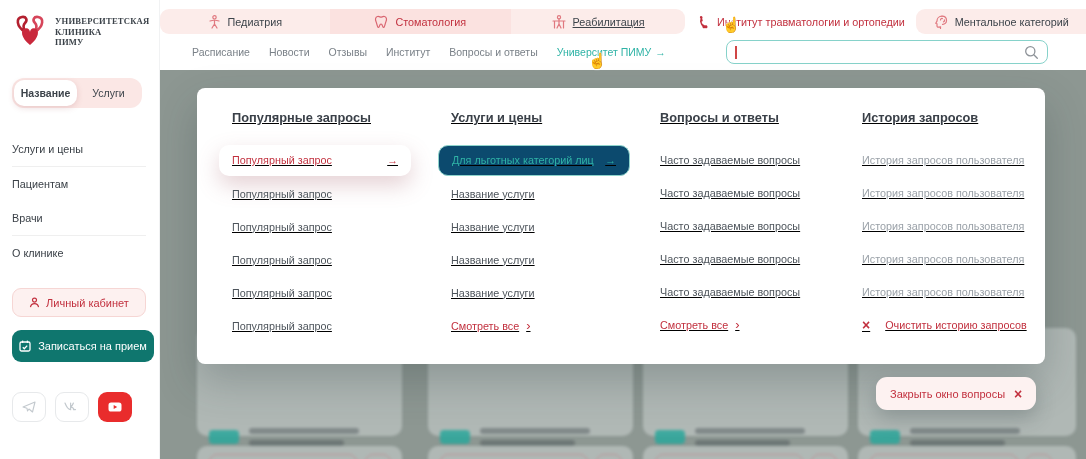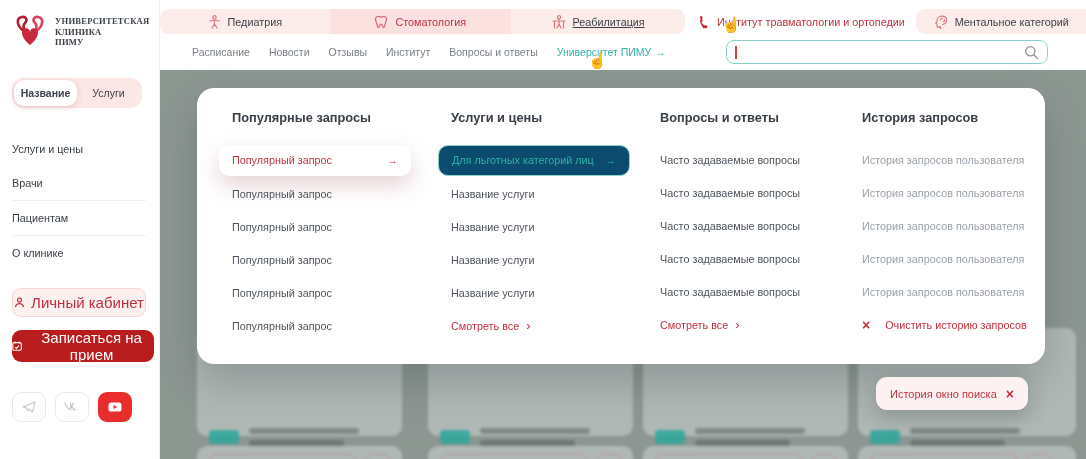"Популярные запросы" .panel { border-radius: 17px -> 8px; text-decoration: none -> underline }
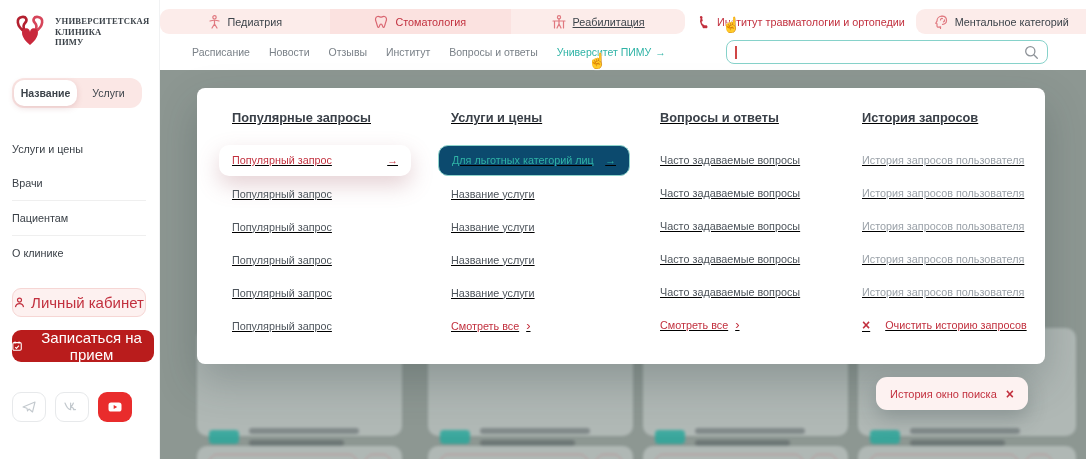"Врачи" div.side-item { order: before "Пациентам" -> after "Пациентам" }
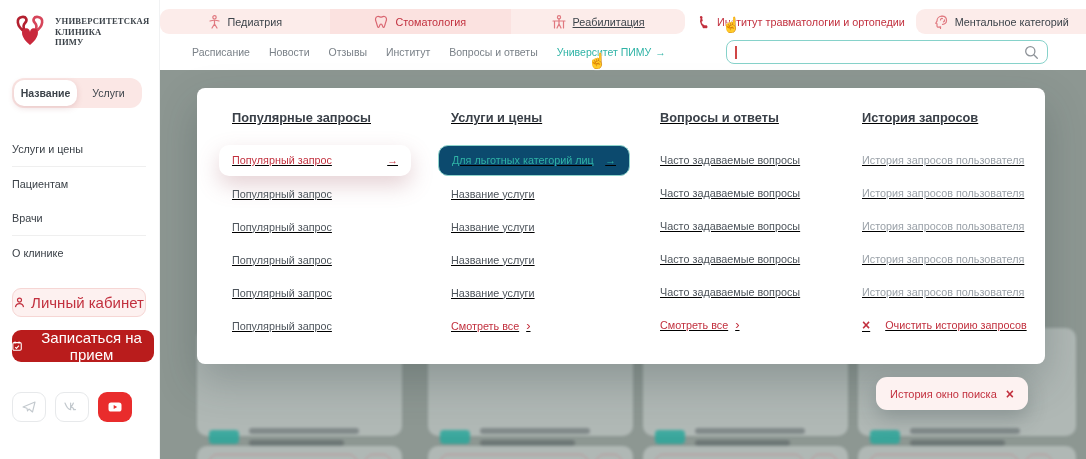"Личный кабинет" .btn-account { font-size: 15px -> 11px }
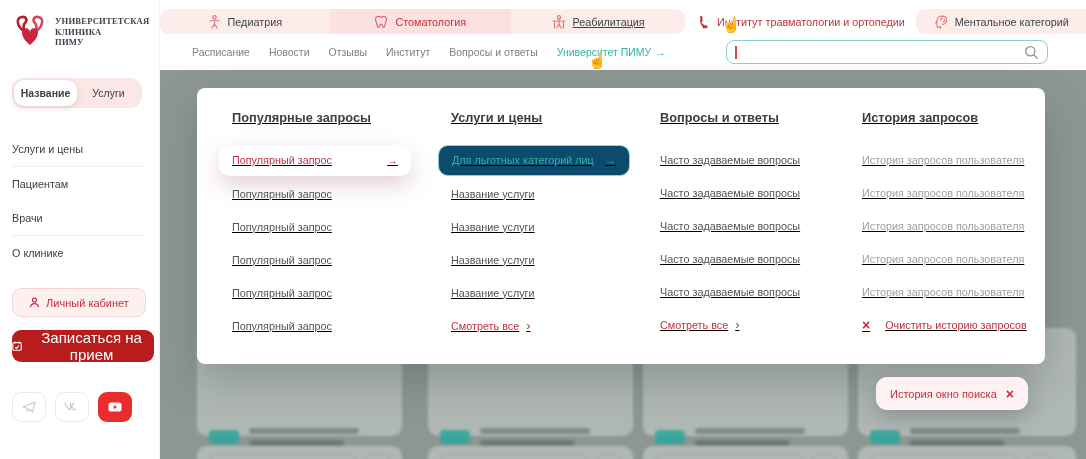"Записаться на прием" .btn-appoint { background: #b91c1c -> #0f766e; font-size: 15px -> 11px }
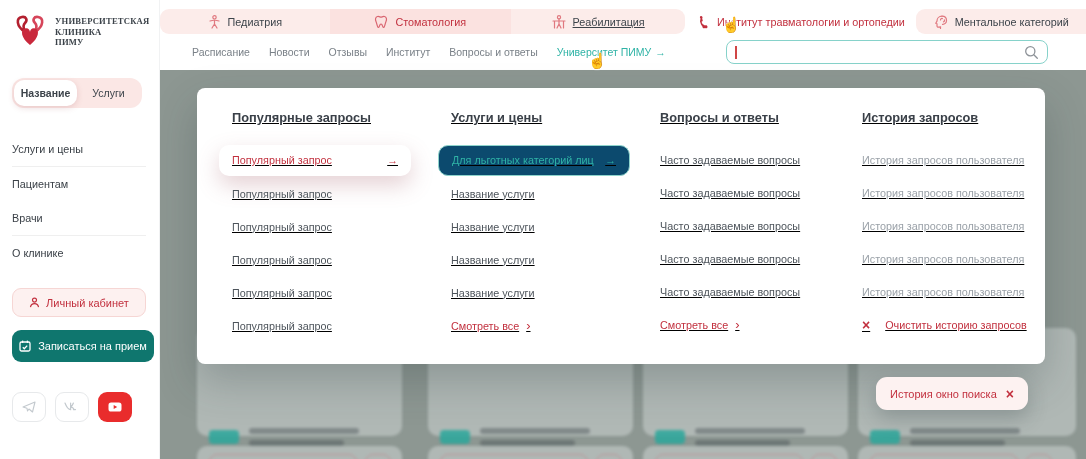"История окно поиска" span { text: История окно поиска -> Закрыть окно вопросы }
